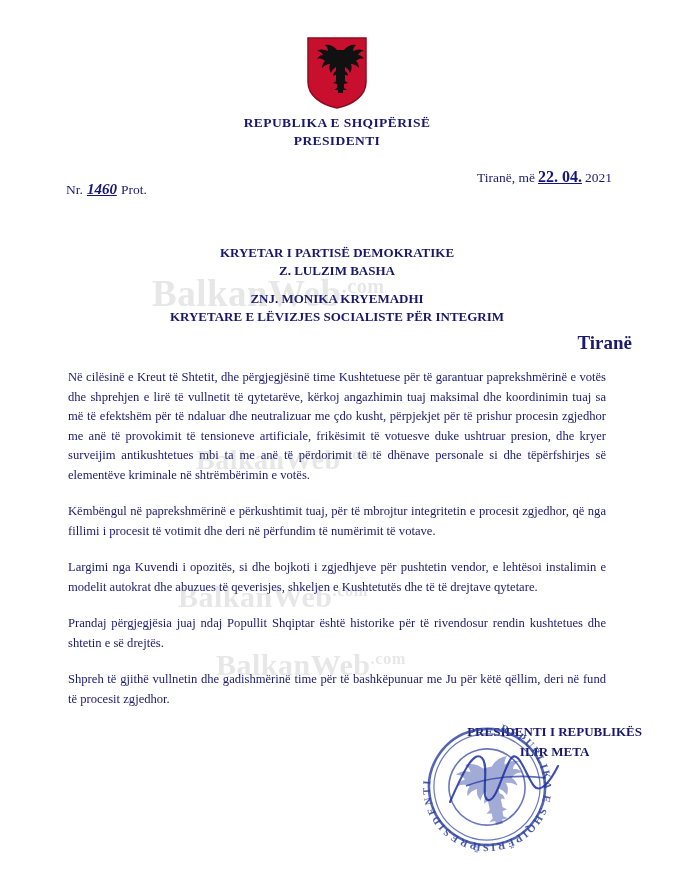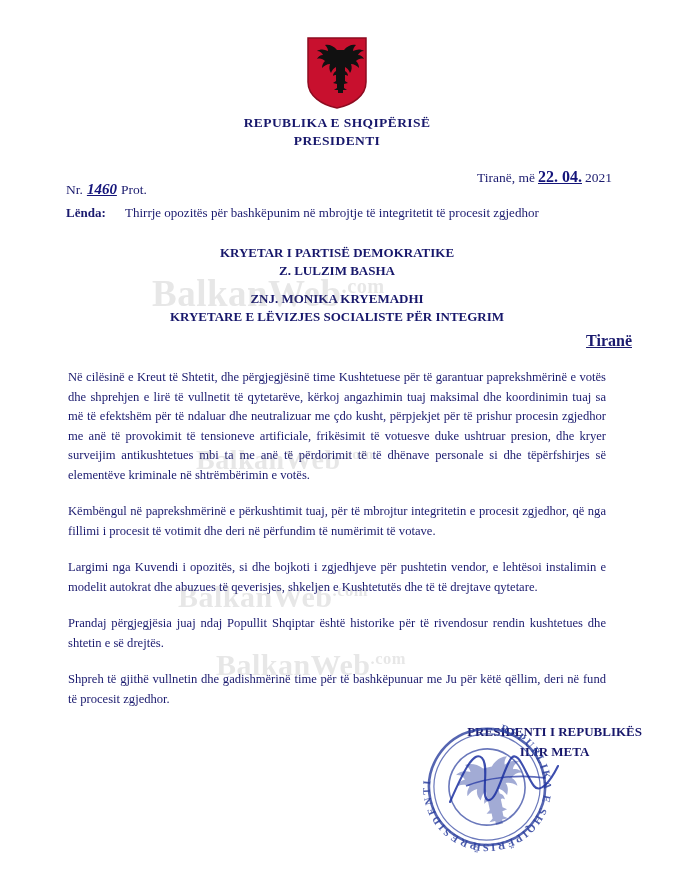"Lënda: Thirrje opozitës për bashkëpunim" div.subject { html: <div> <span>Lënda:</span> <span>Thirrje opozitës për bashkëpunim në mbrojtje të integritetit të procesit zgjedhor</span> </div> -> none }
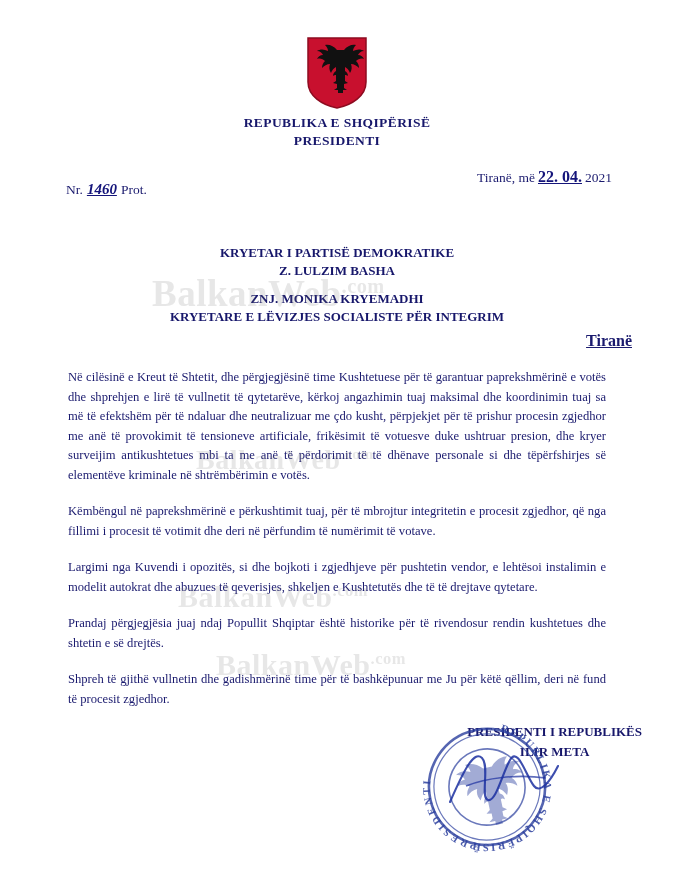"Tiranë" .city { font-size: 16px -> 19px; text-decoration: underline -> none }
